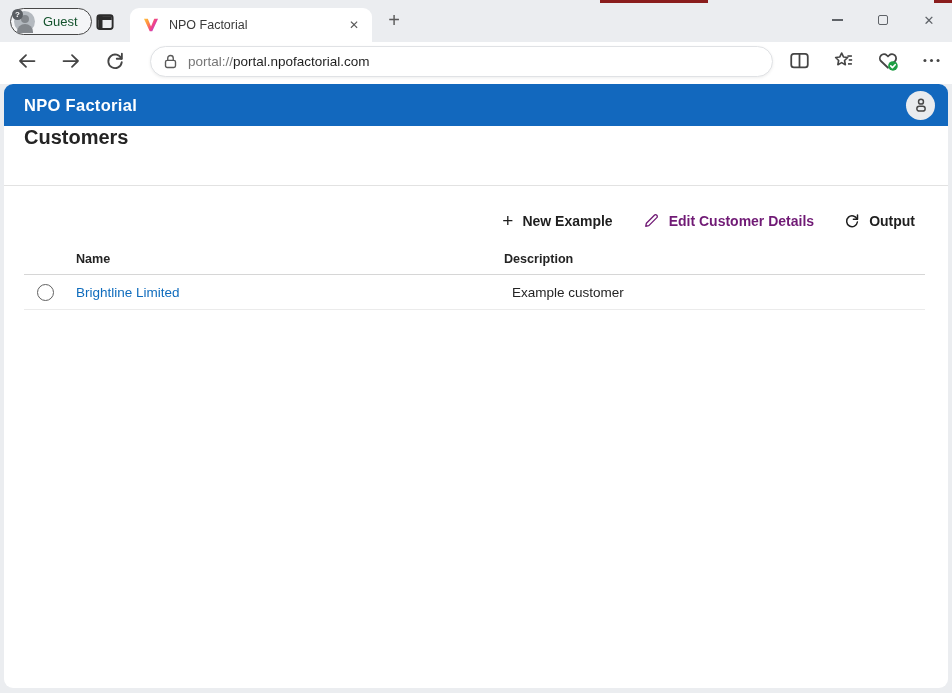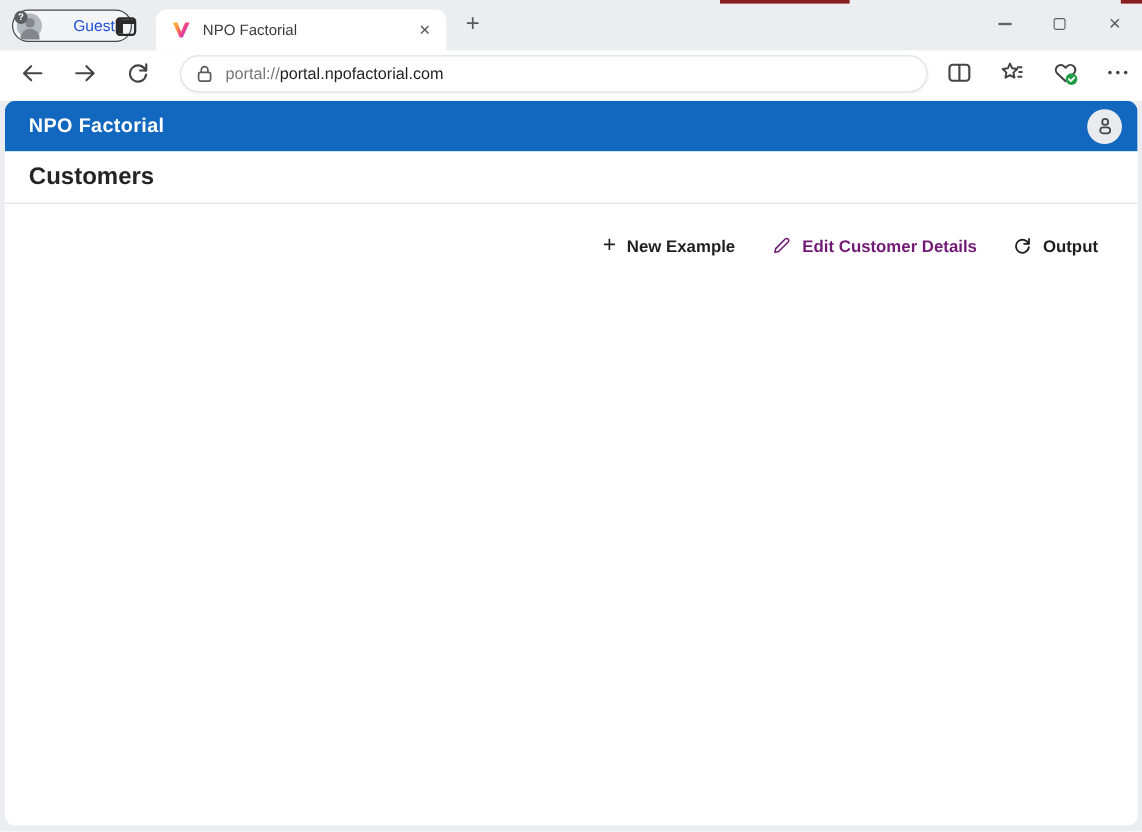"Guest" .guest-label { color: #1d4ed8 -> #14532d; margin-left: 18px -> none }
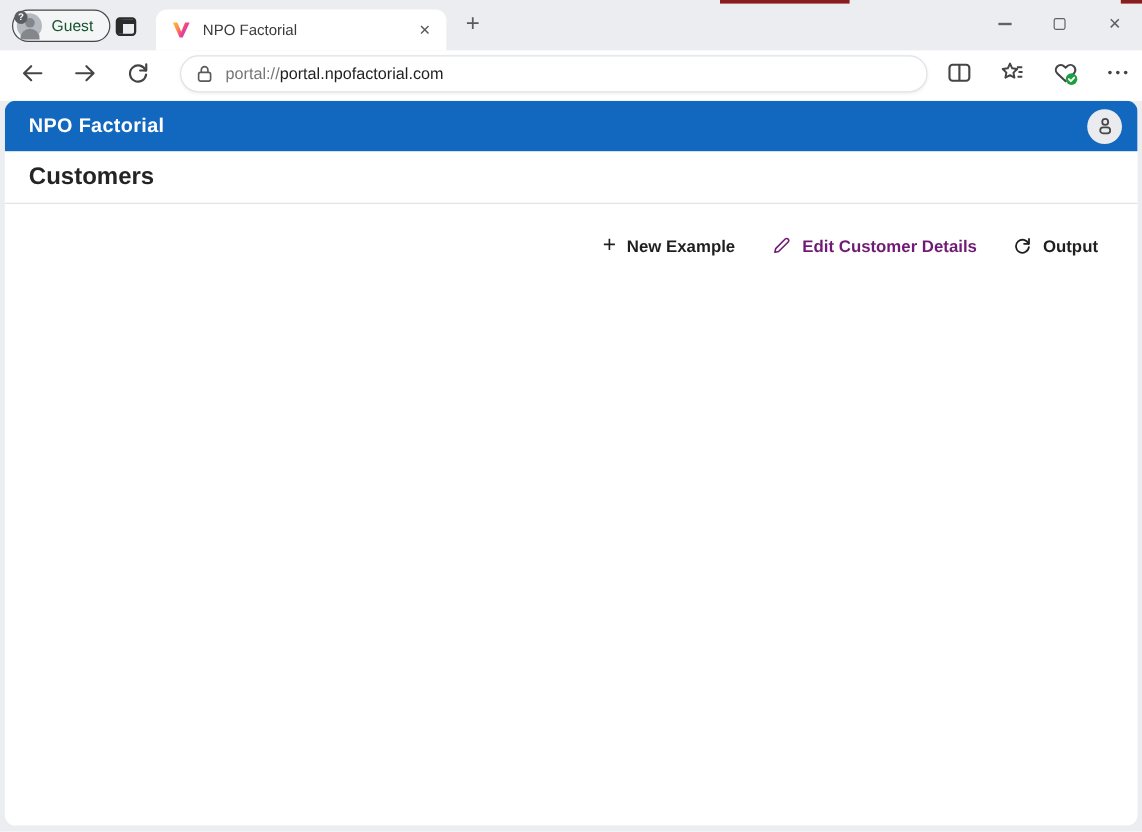"Customers" .page-header { align-items: center -> flex-start; height: 44px -> 60px }
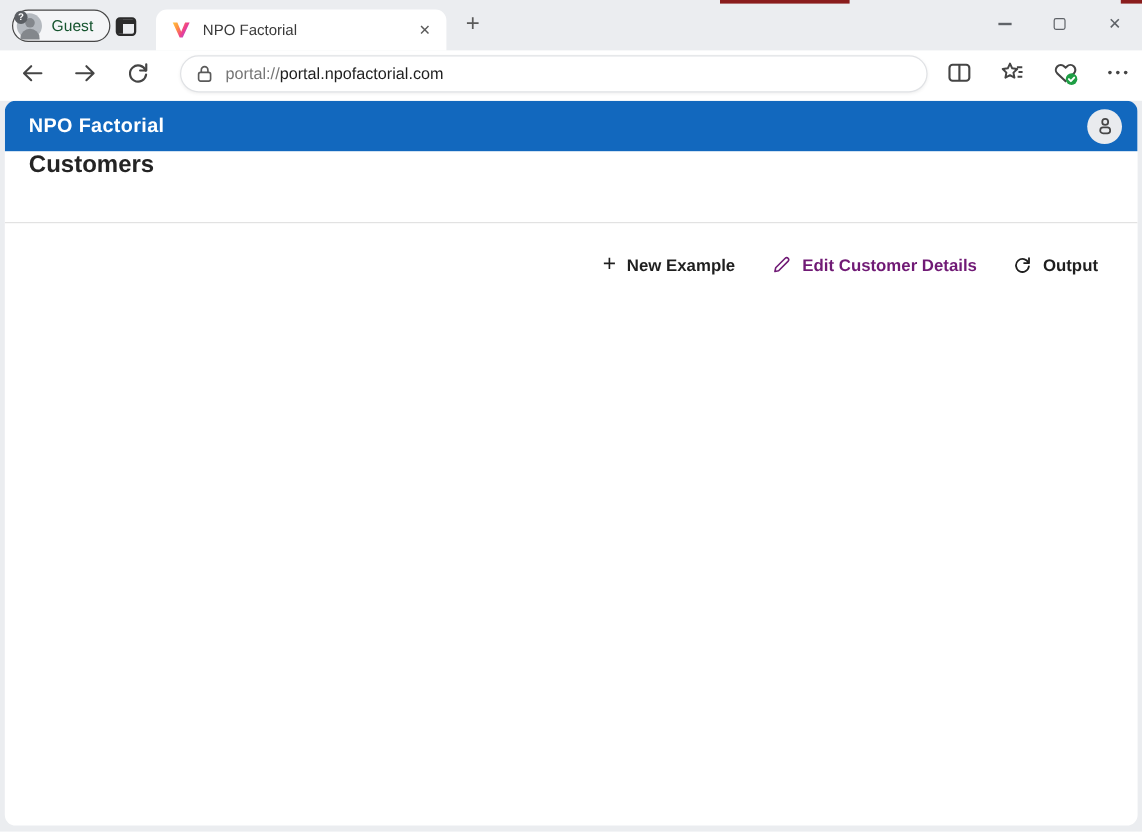"Name" div.cust-table { html: none -> <div> <div> <span></span> <span>Name</span> <span>Description</span> </div> <div> <span></span> <span>Brightline Limited</span> <span>Example customer</span> </div> </div> }
